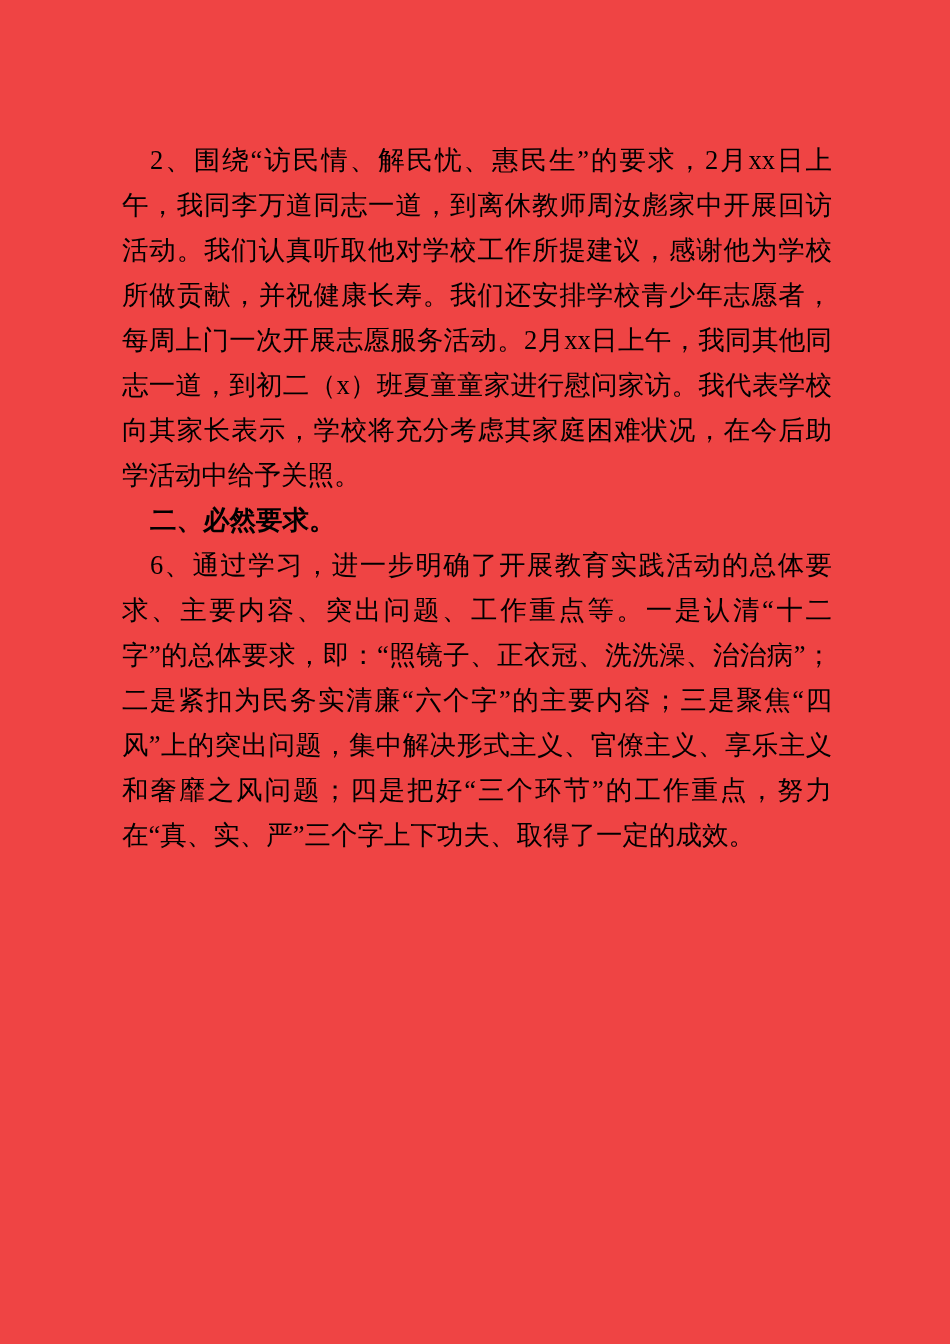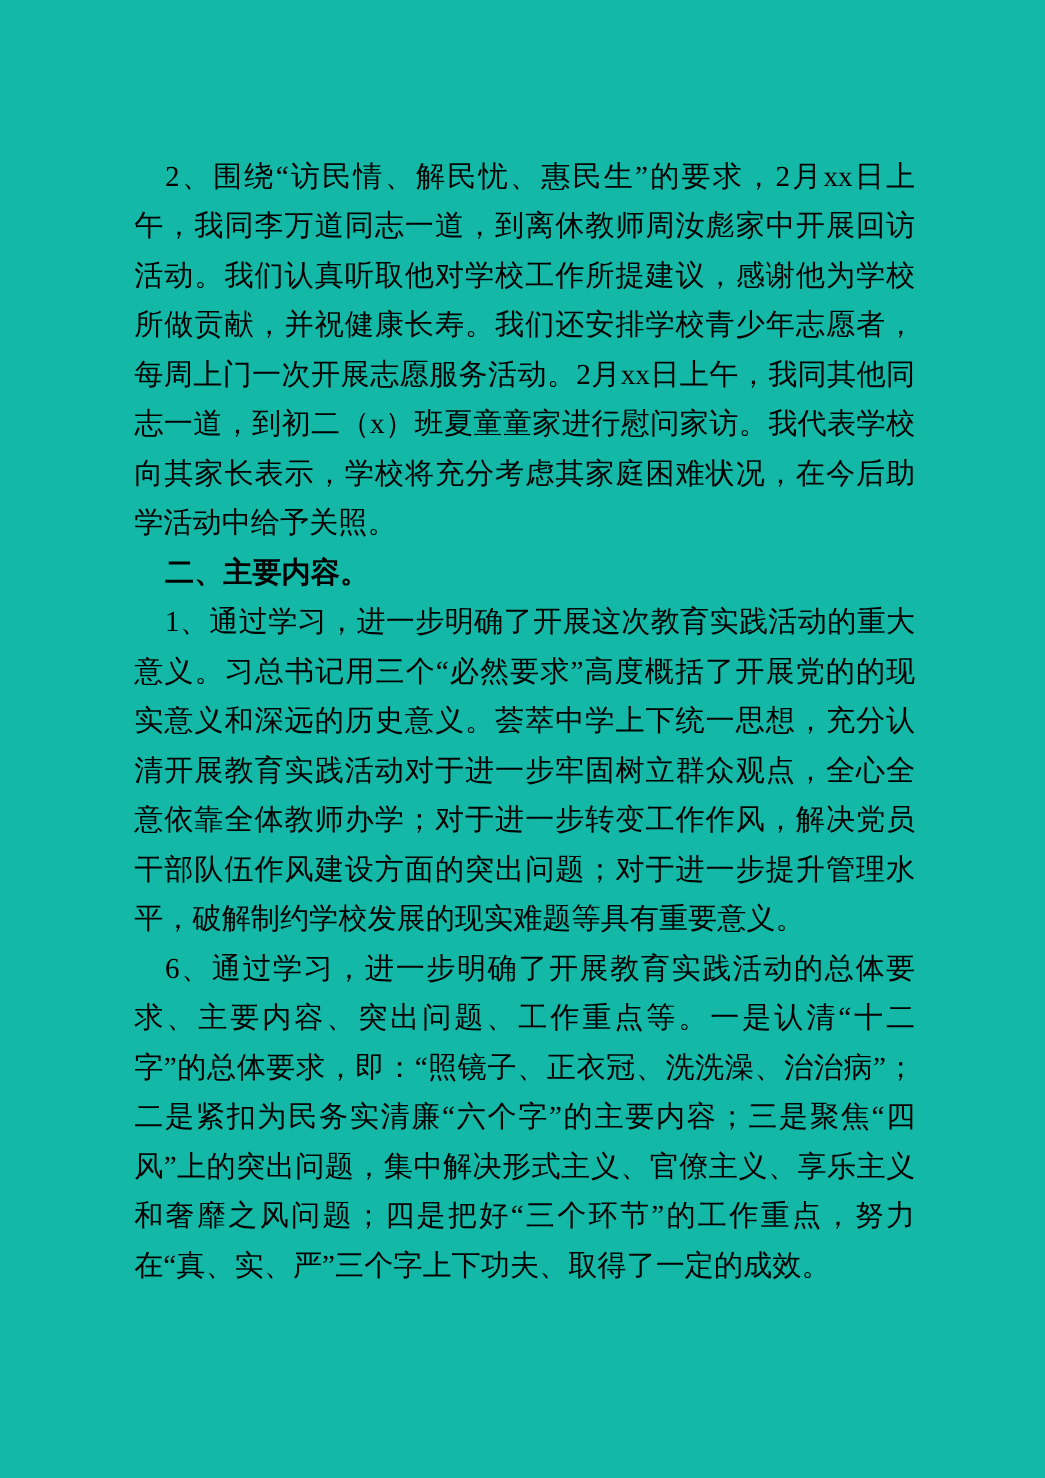"2、围绕“访民情、解民忧、惠民生”的要求，2月xx日上午，我同李万道同志一道，到" .page { background: #14b8a6 -> #ef4444 }
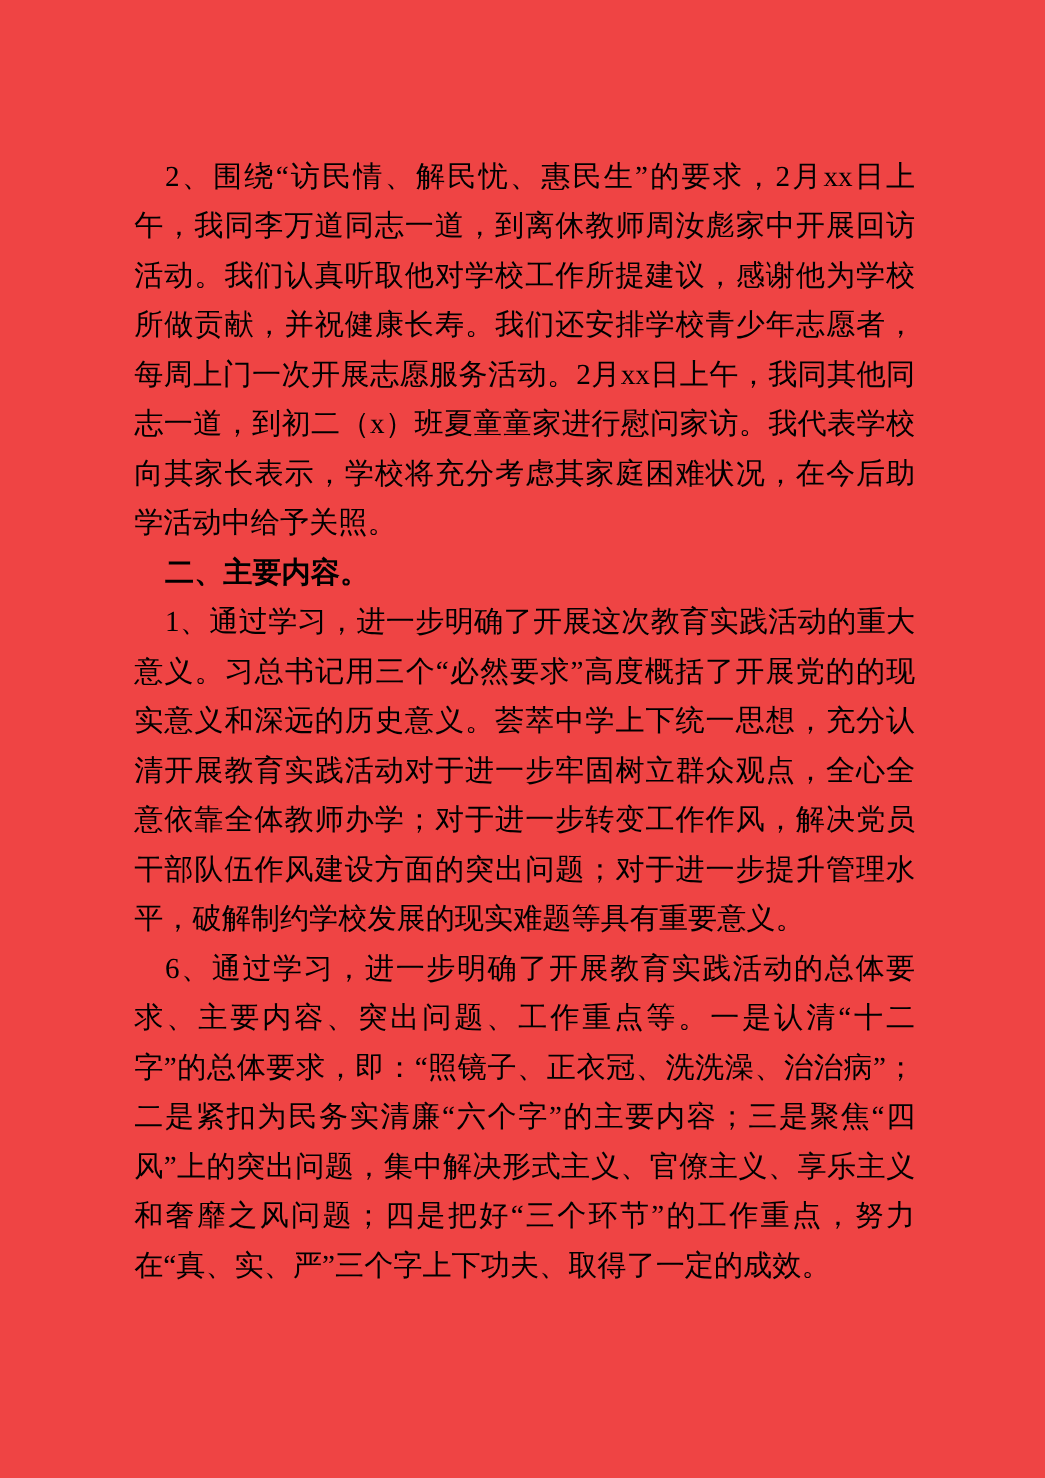"二、主要内容。" h2.para { text: 主要内容 -> 必然要求 }
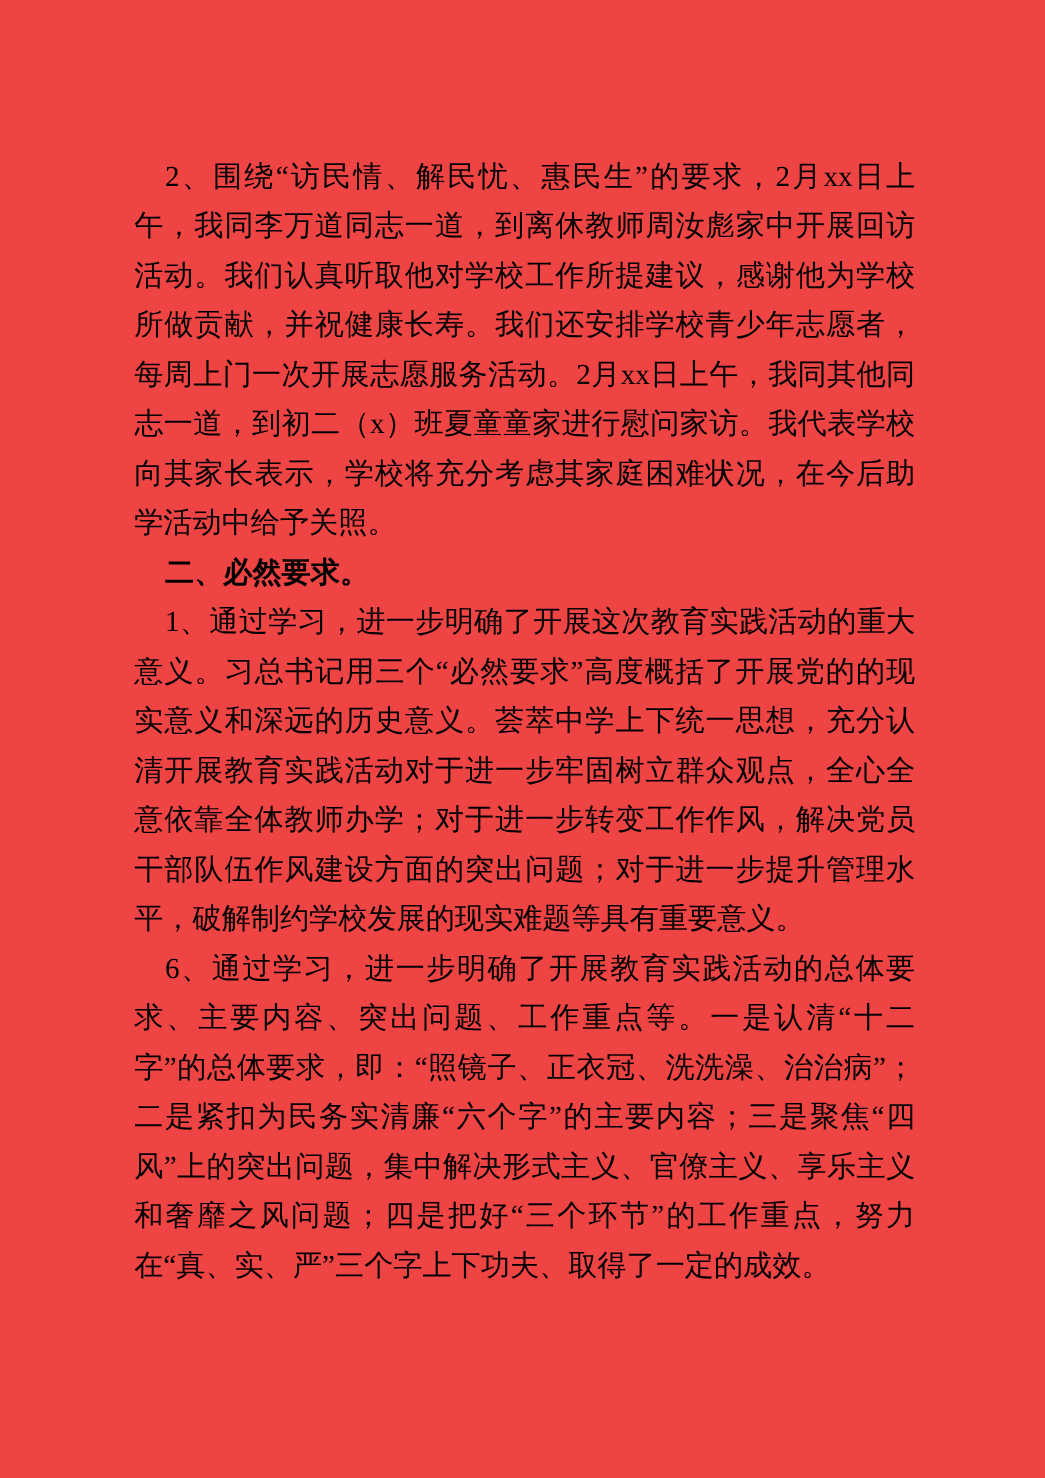"1、通过学习，进一步明确了开展这次教育实践活动的重大意义。习总书记用三个“必然要" p.para { html: <p>1、通过学习，进一步明确了开展这次教育实践活动的重大意义。习总书记用三个“必然要求”高度概括了开展党的的现实意义和深远的历史意义。荟萃中学上下统一思想，充分认清开展教育实践活动对于进一步牢固树立群众观点，全心全意依靠全体教师办学；对于进一步转变工作作风，解决党员干部队伍作风建设方面的突出问题；对于进一步提升管理水平，破解制约学校发展的现实难题等具有重要意义。</p> -> none }
